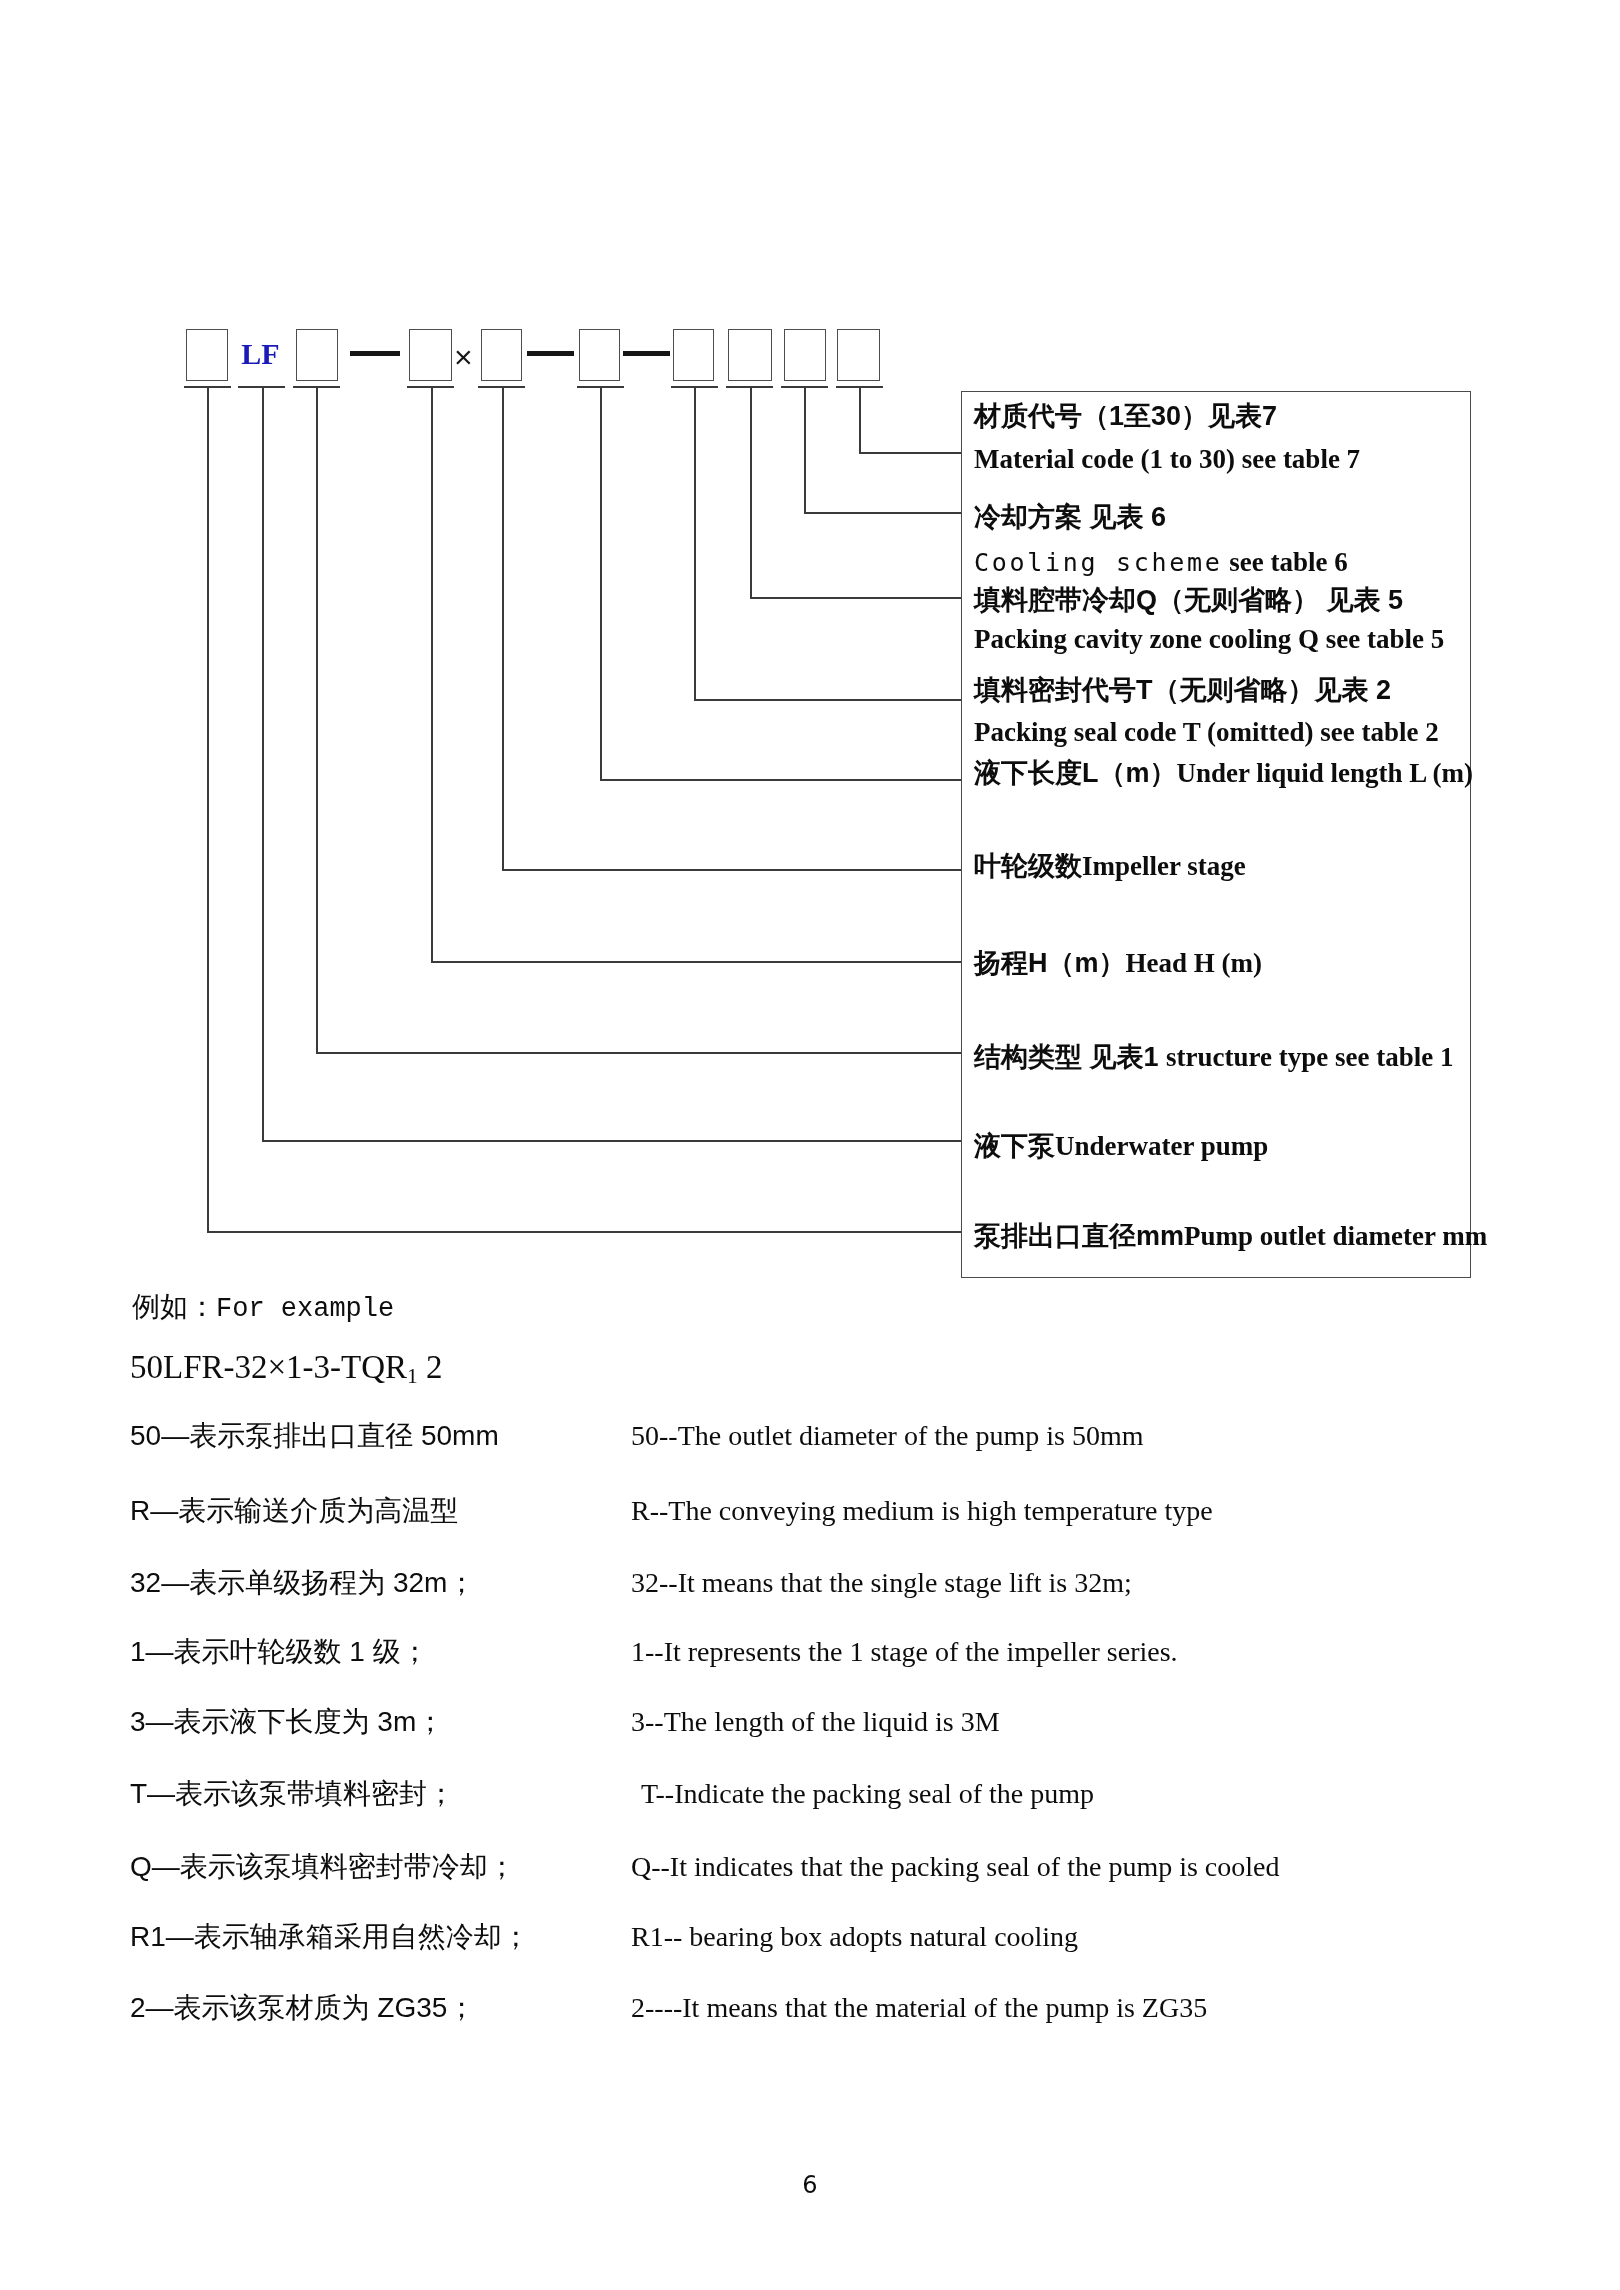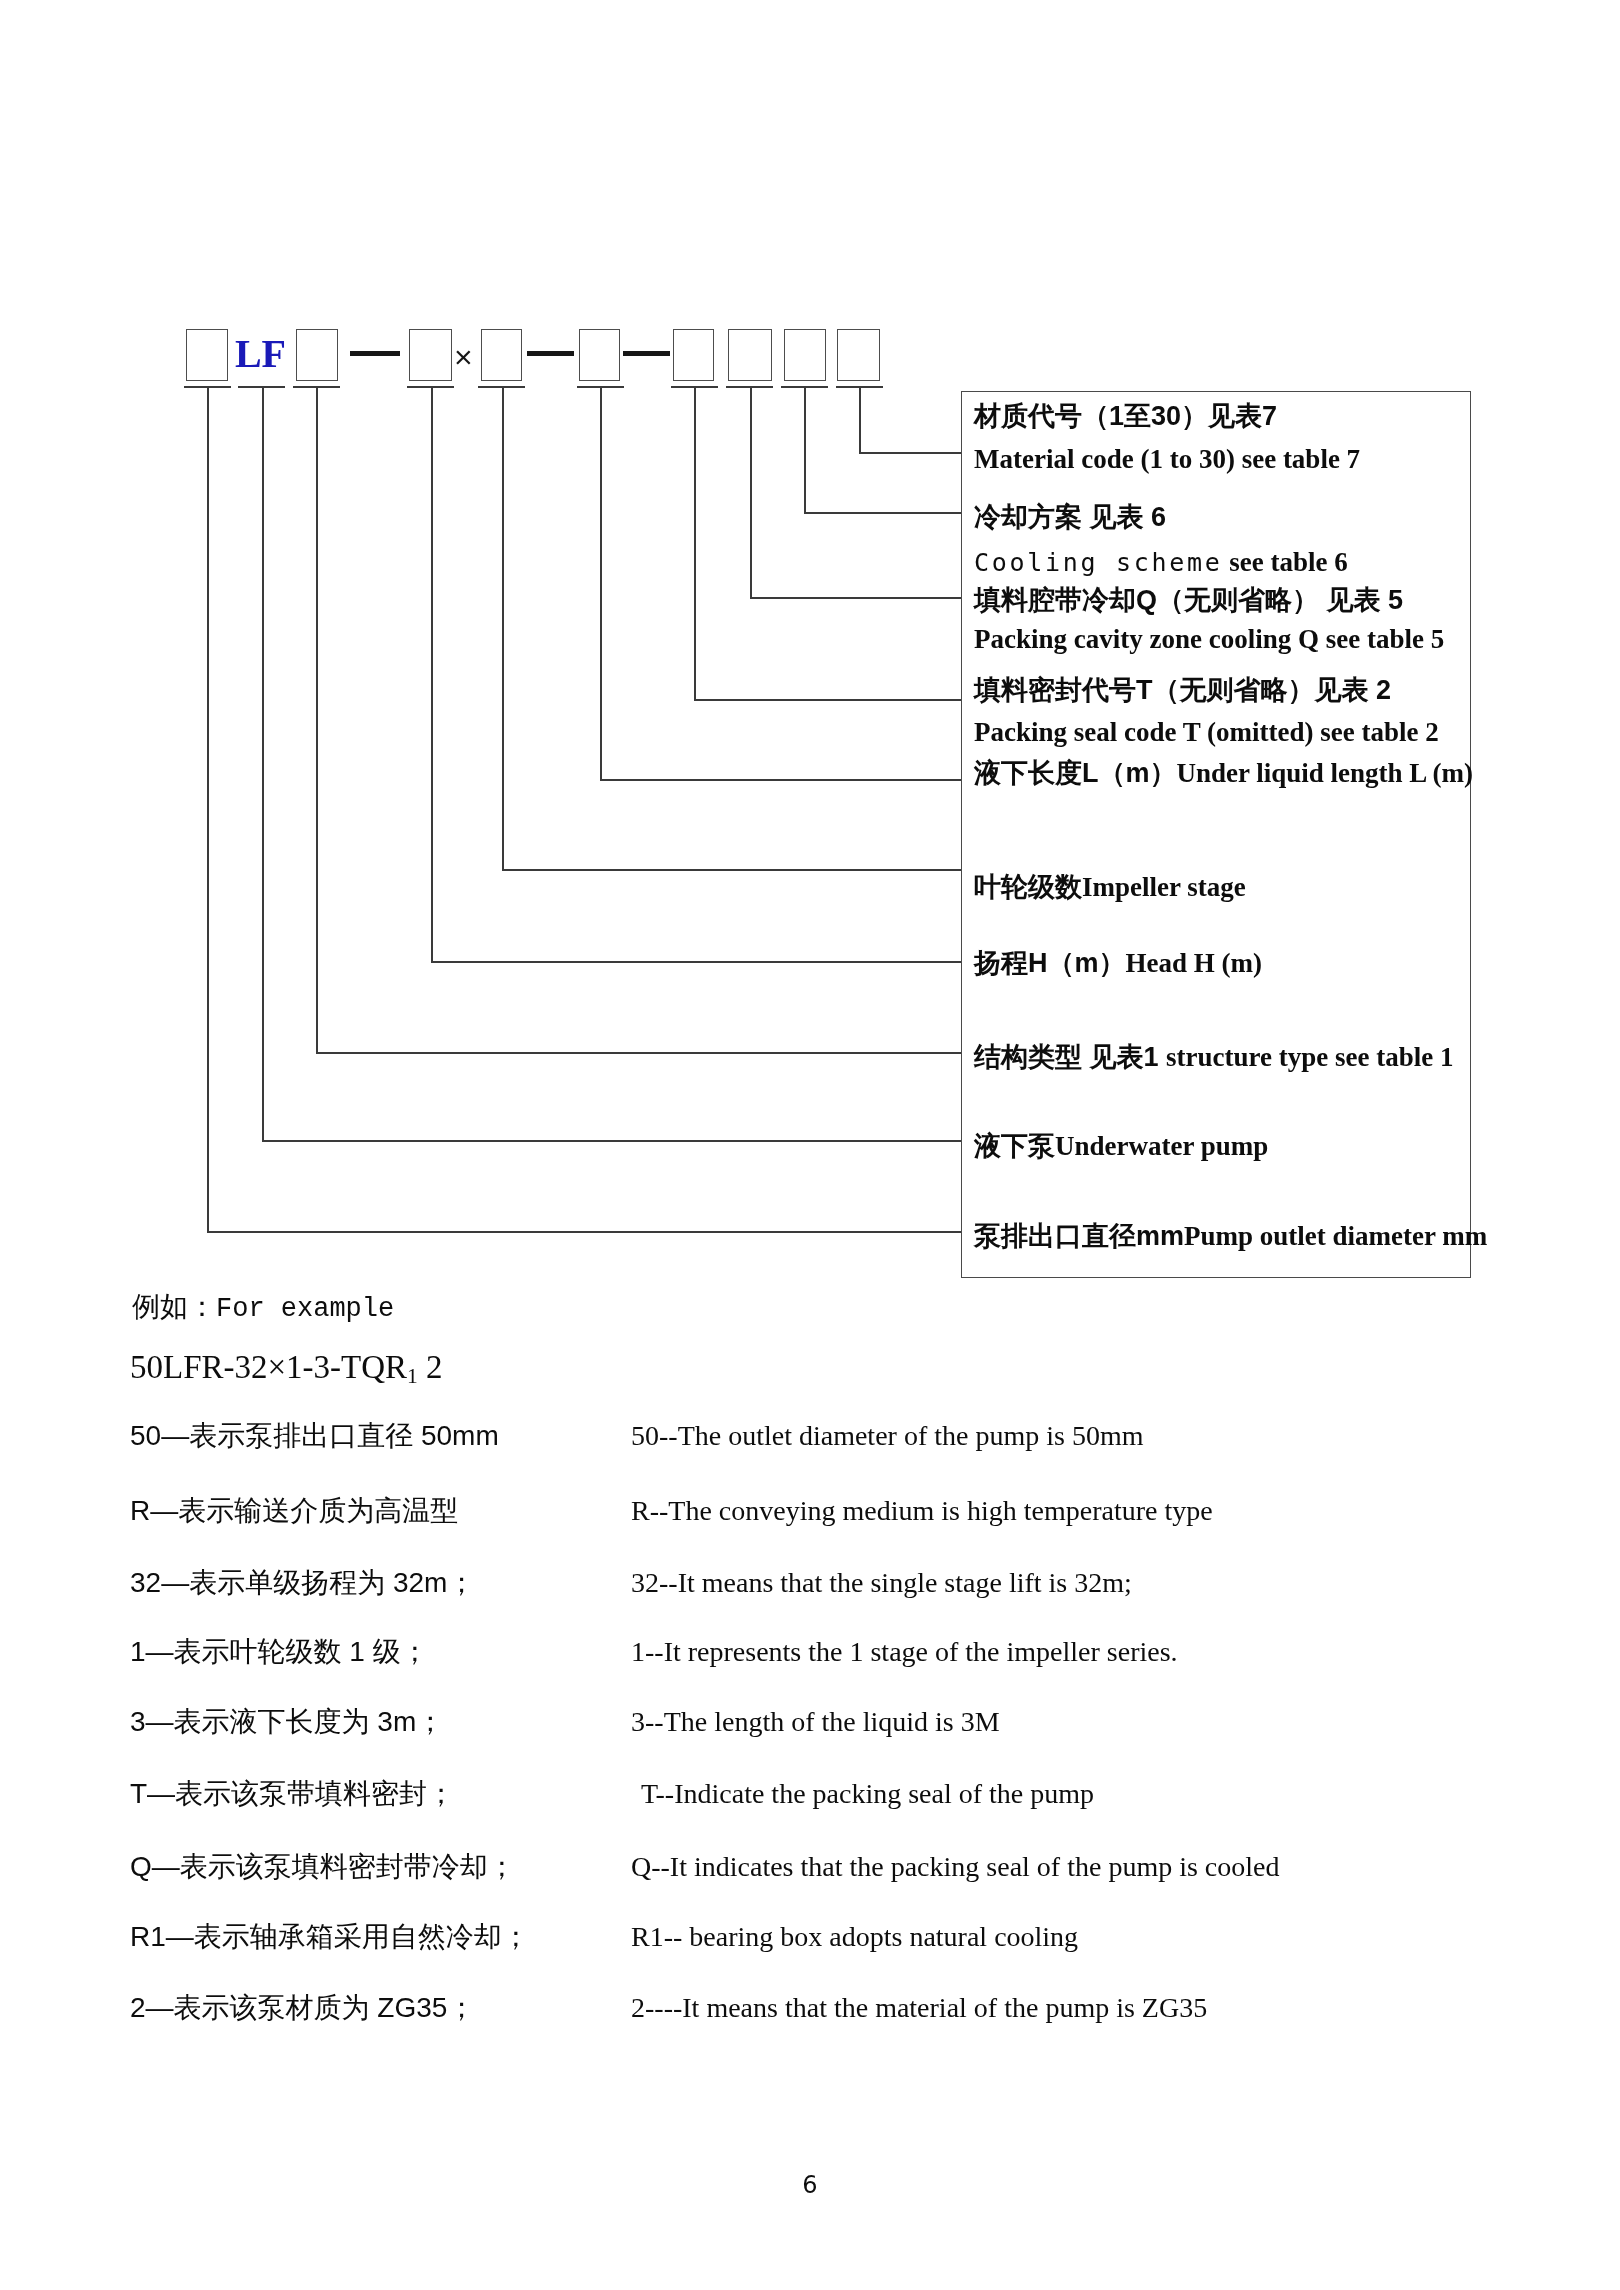"LF" .lf-prefix { font-size: 40px -> 30px }
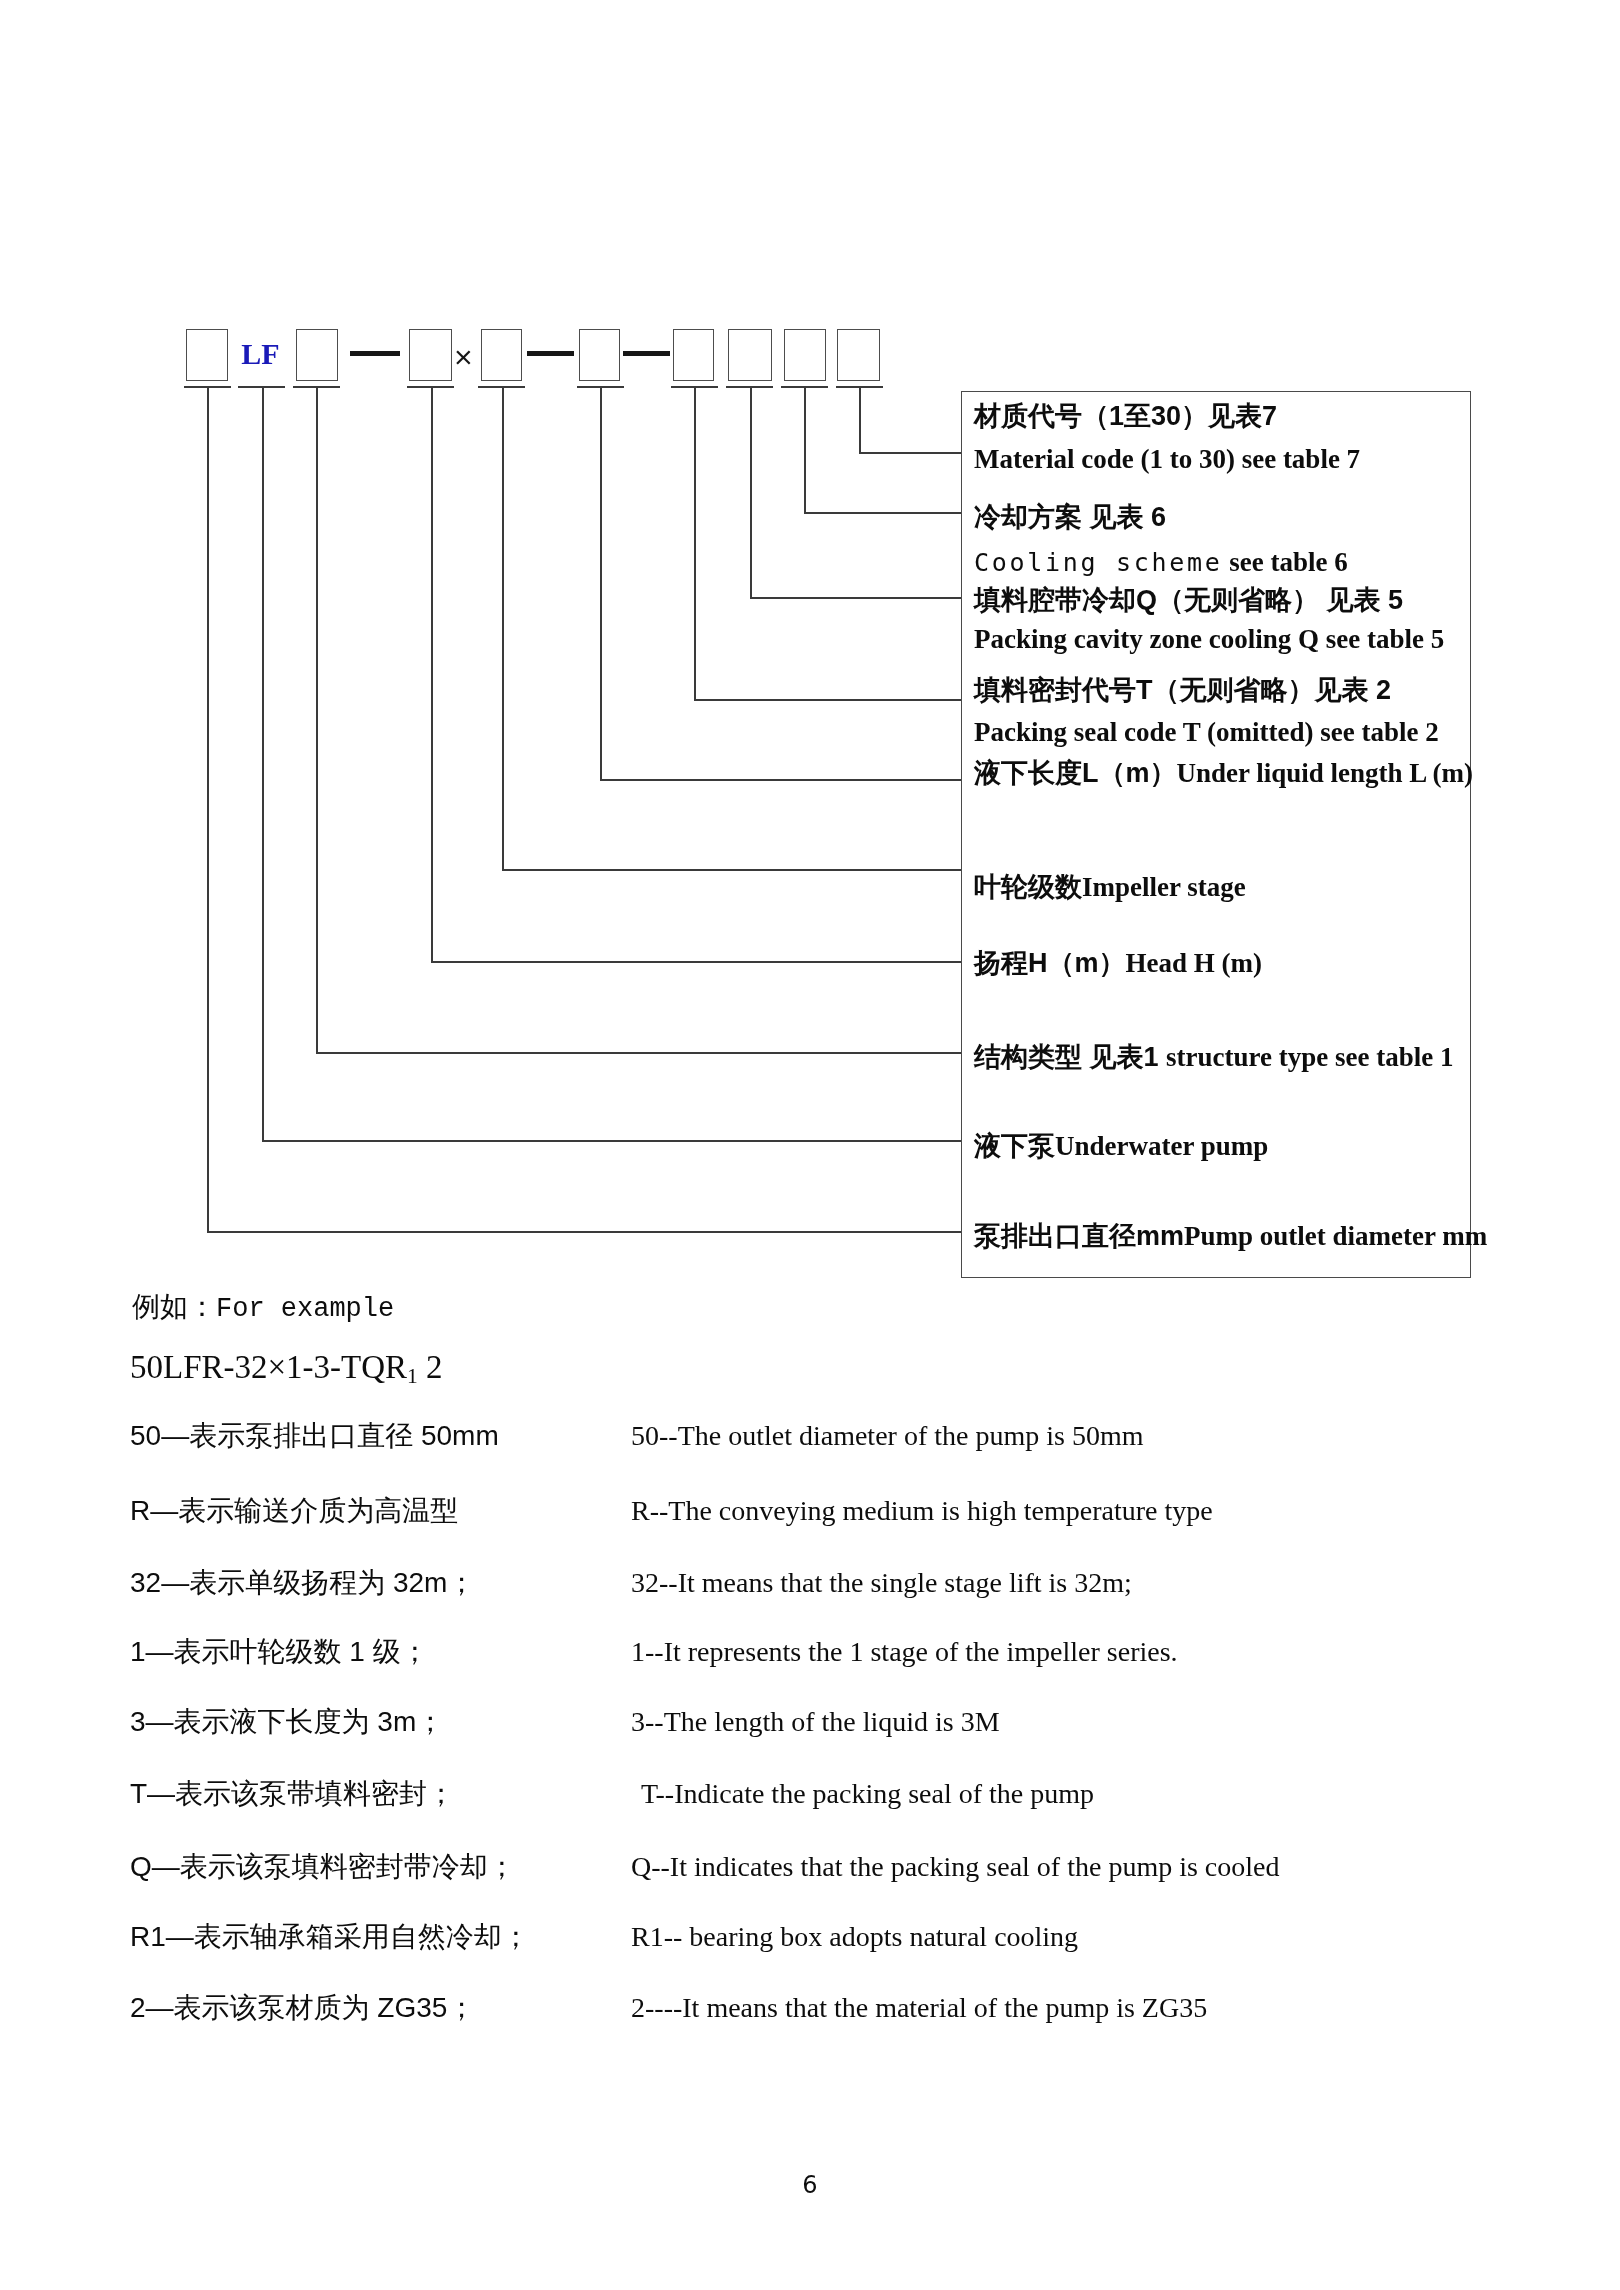"叶轮级数Impeller stage" div.lbl { top: 887px -> 866px }
